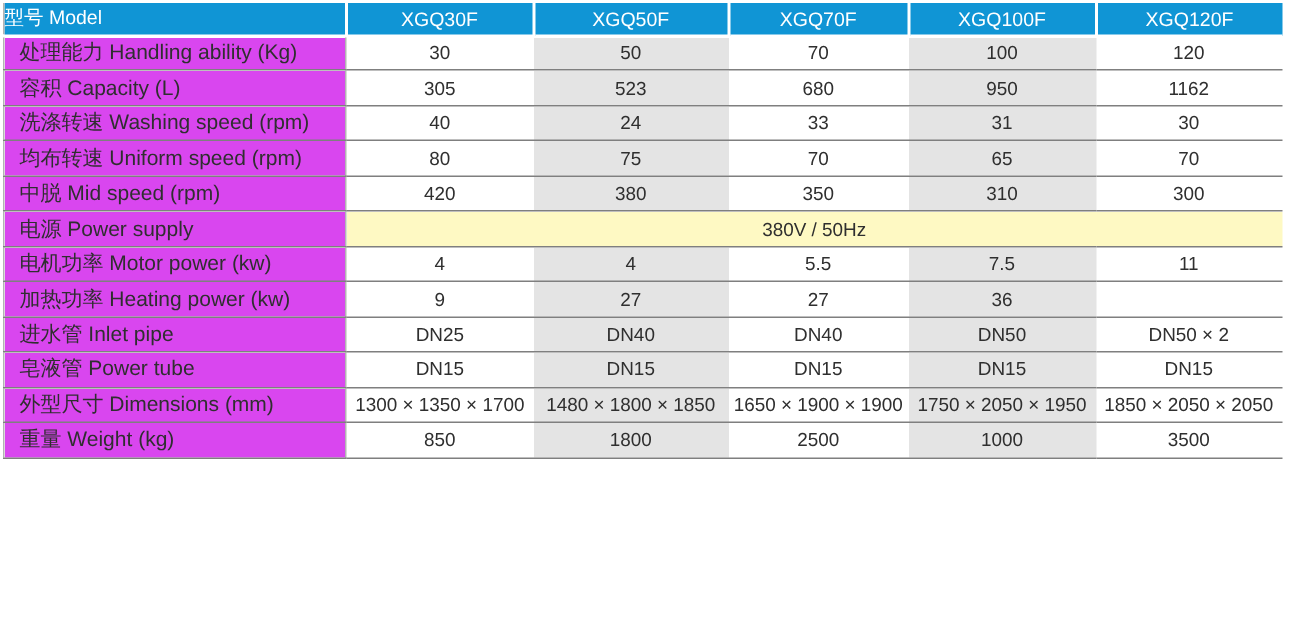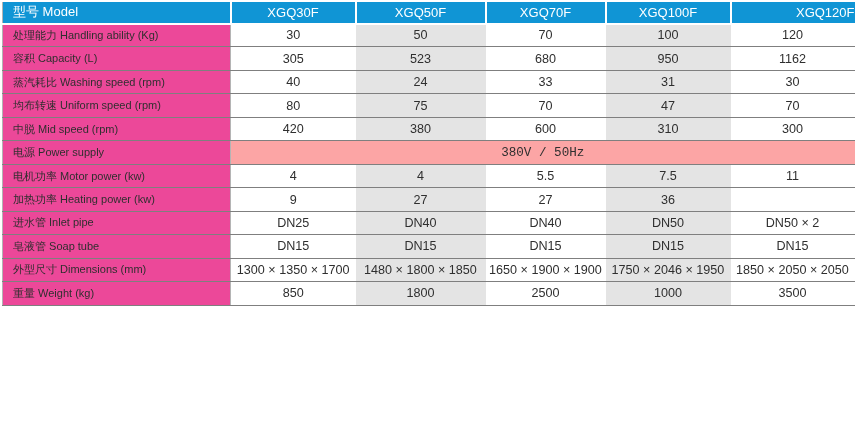"型号 Model" thead th.h-label { padding-left: 10px -> none }
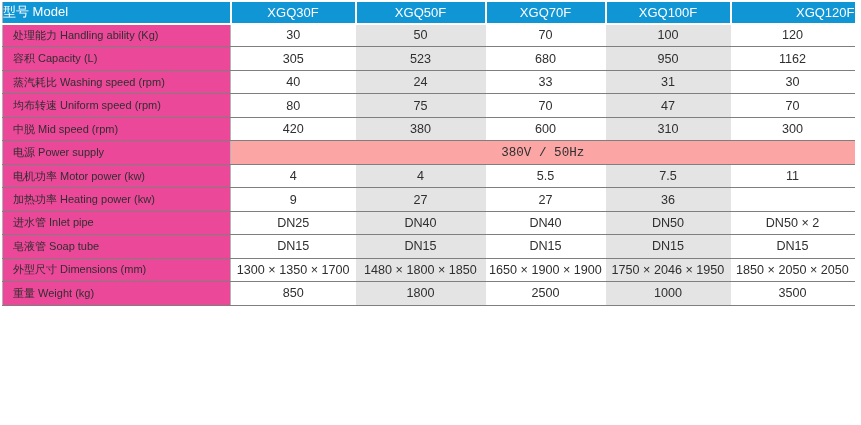"XGQ120F" thead th:last-child { text-align: right -> none }
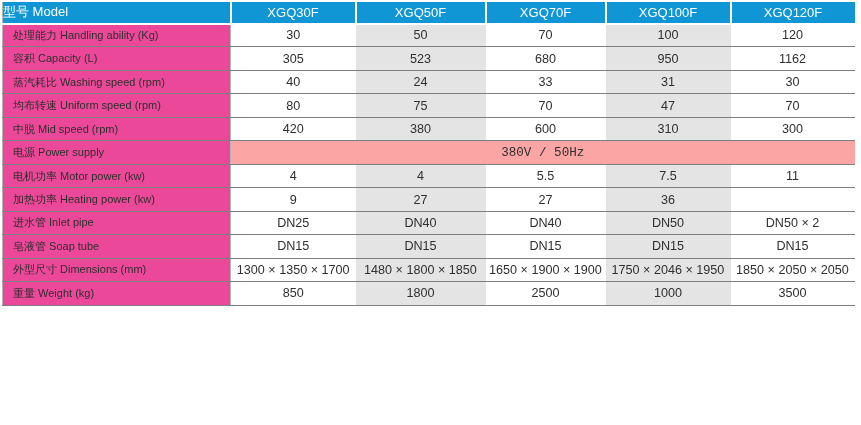"处理能力 Handling ability (Kg)" tbody th.lbl { background: #ec4899 -> #d946ef; font-size: 11px -> 14px }
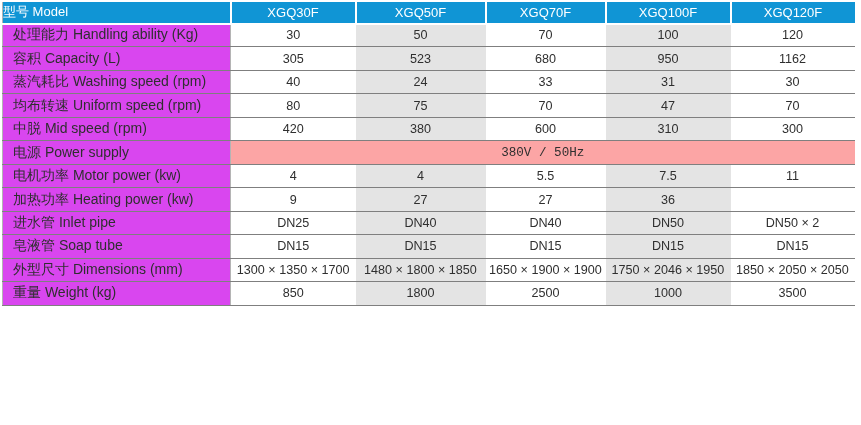"蒸汽耗比 Washing speed (rpm)" th.lbl { text: 蒸汽耗比 -> 洗涤转速 }
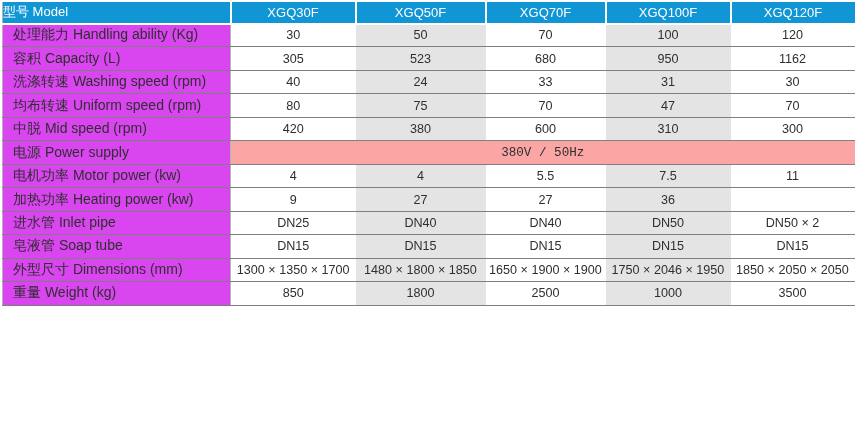"47" td { text: 47 -> 65 }
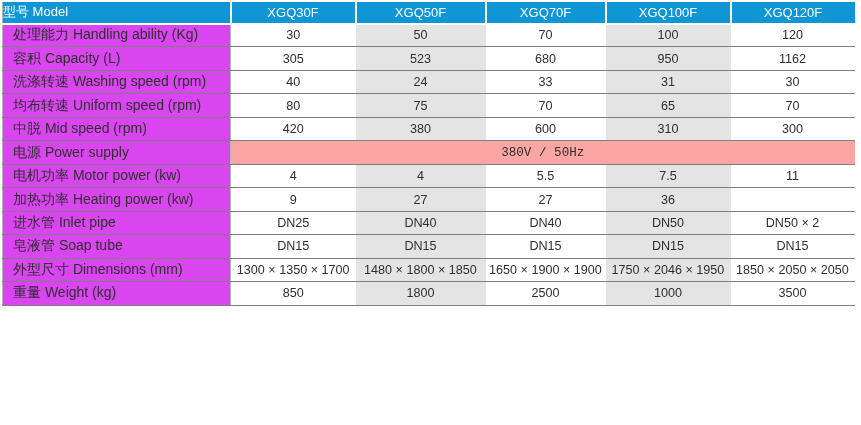"600" td { text: 600 -> 350 }
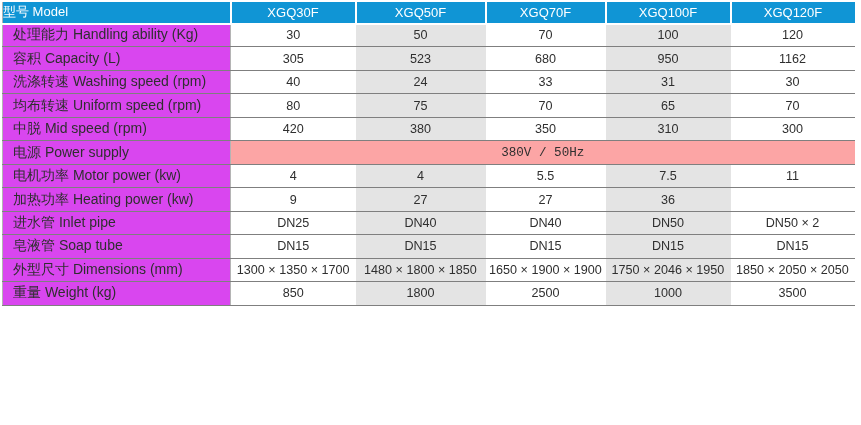"380V / 50Hz" tbody td.merged { background: #fca5a5 -> #fef9c3; font-family: Liberation Mono, monospace -> none }
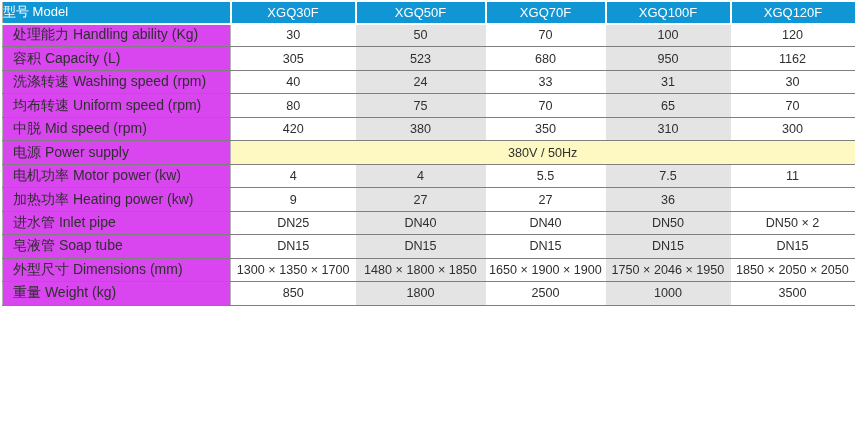"皂液管 Soap tube" th.lbl { text: Soap -> Power }
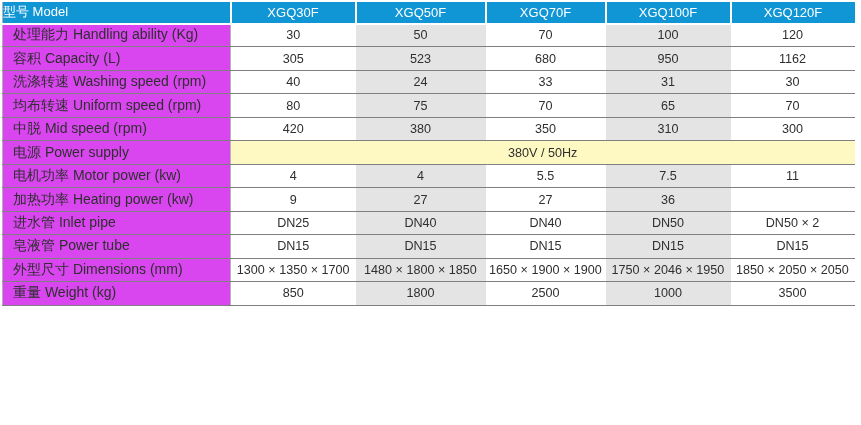"1750 × 2046 × 1950" td { text: 2046 -> 2050 }
